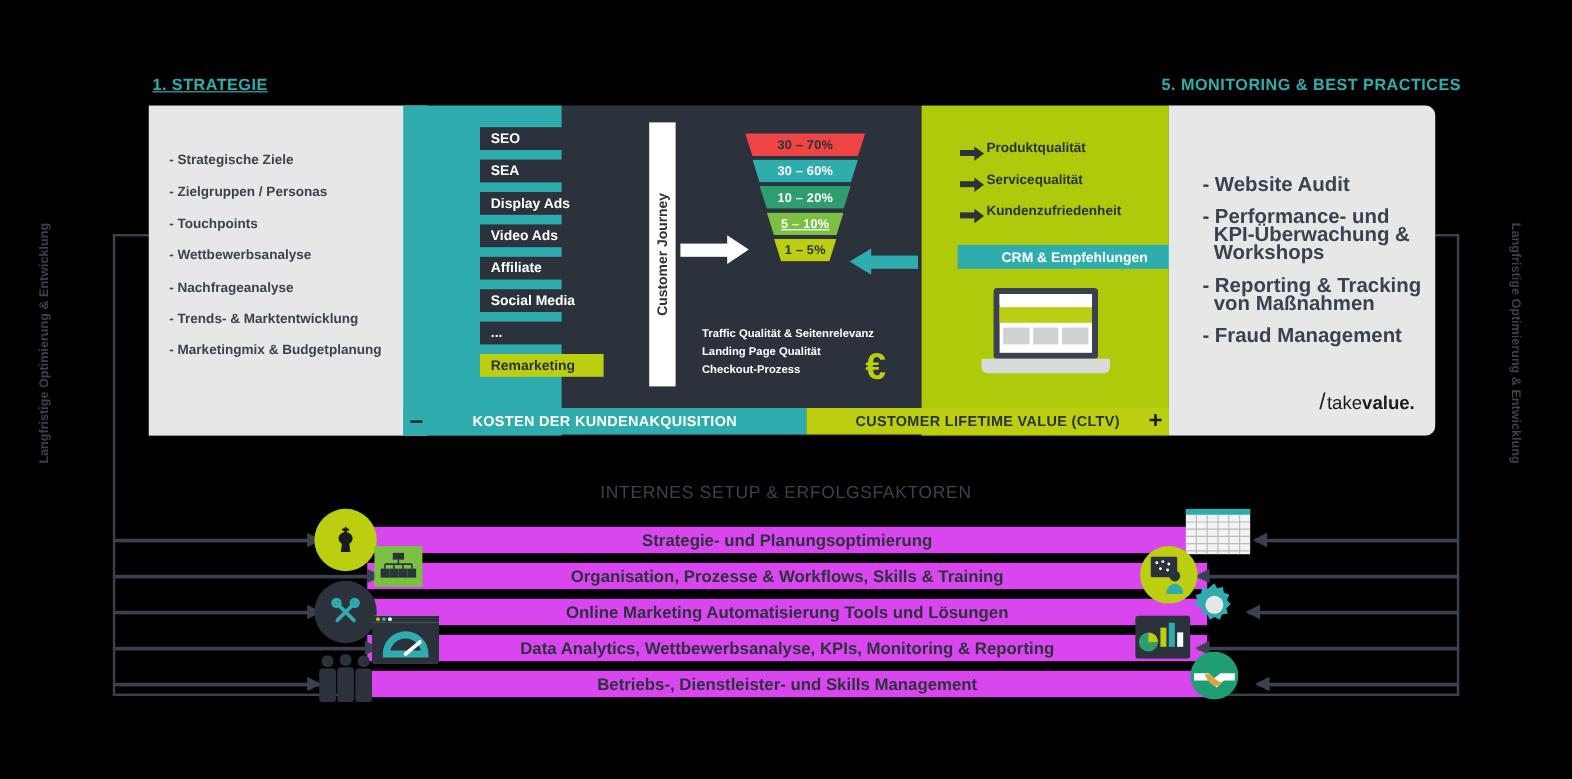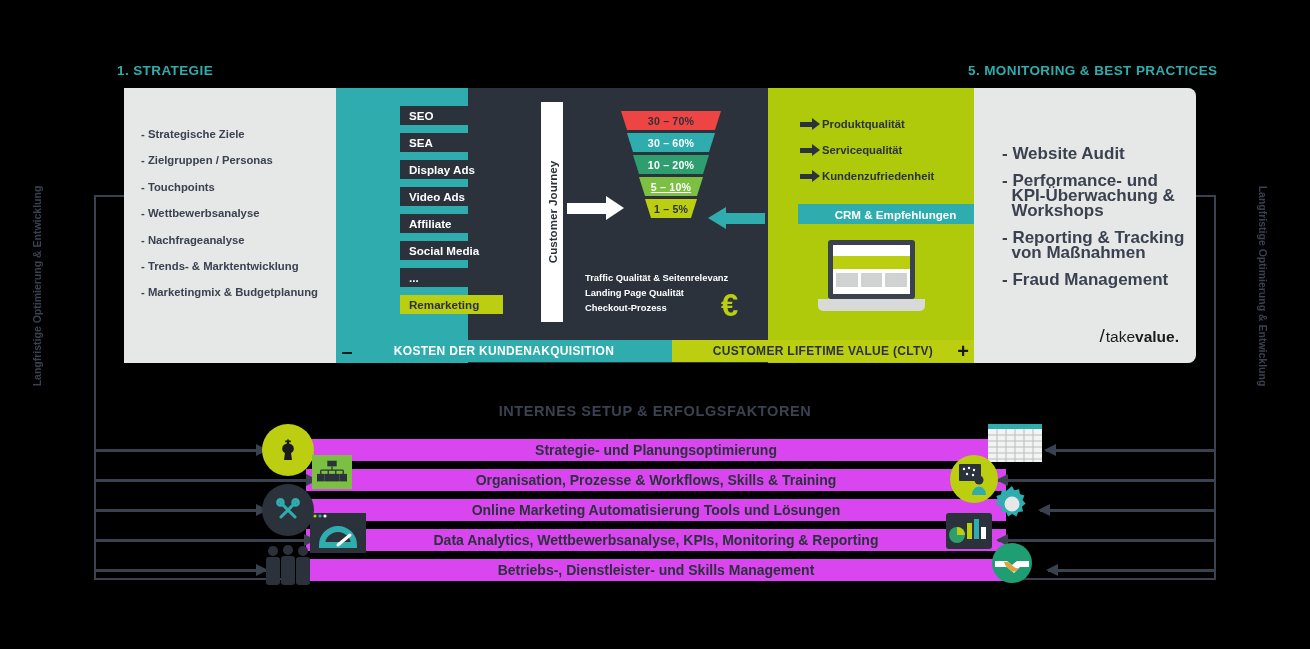"1. STRATEGIE" #head-strategie { left: 117px -> 127px; text-decoration: none -> underline }
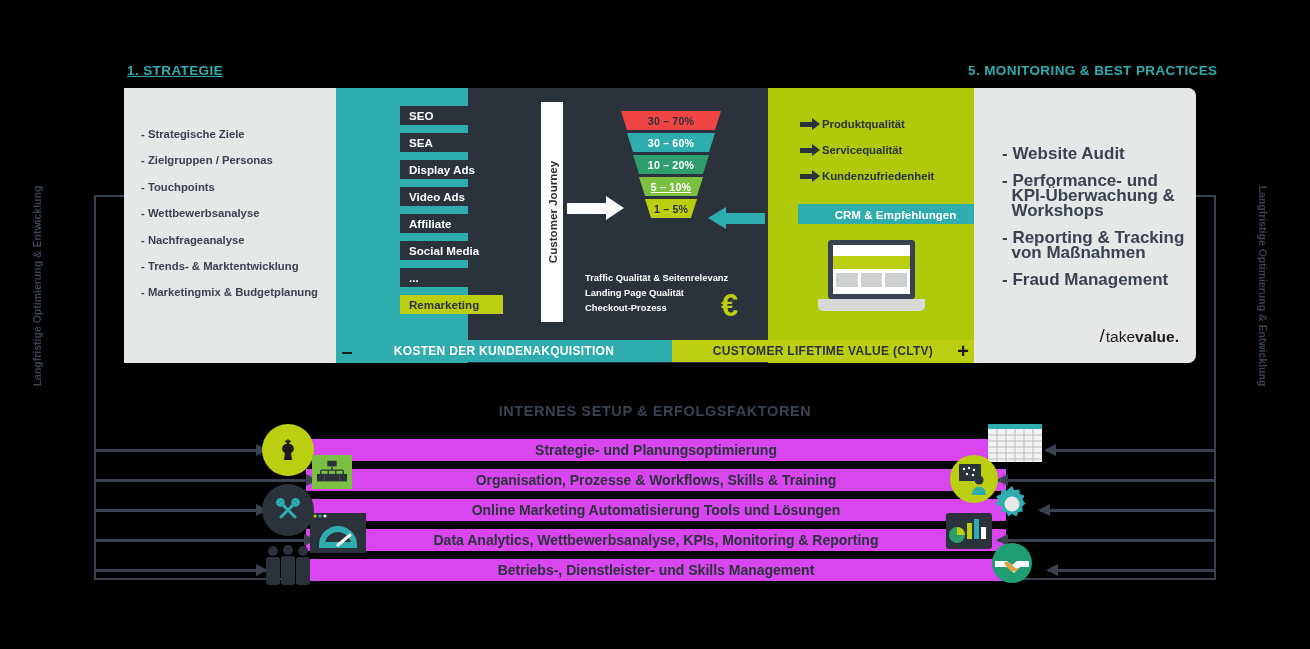"Produktqualität" .gq { align-items: center -> flex-end }
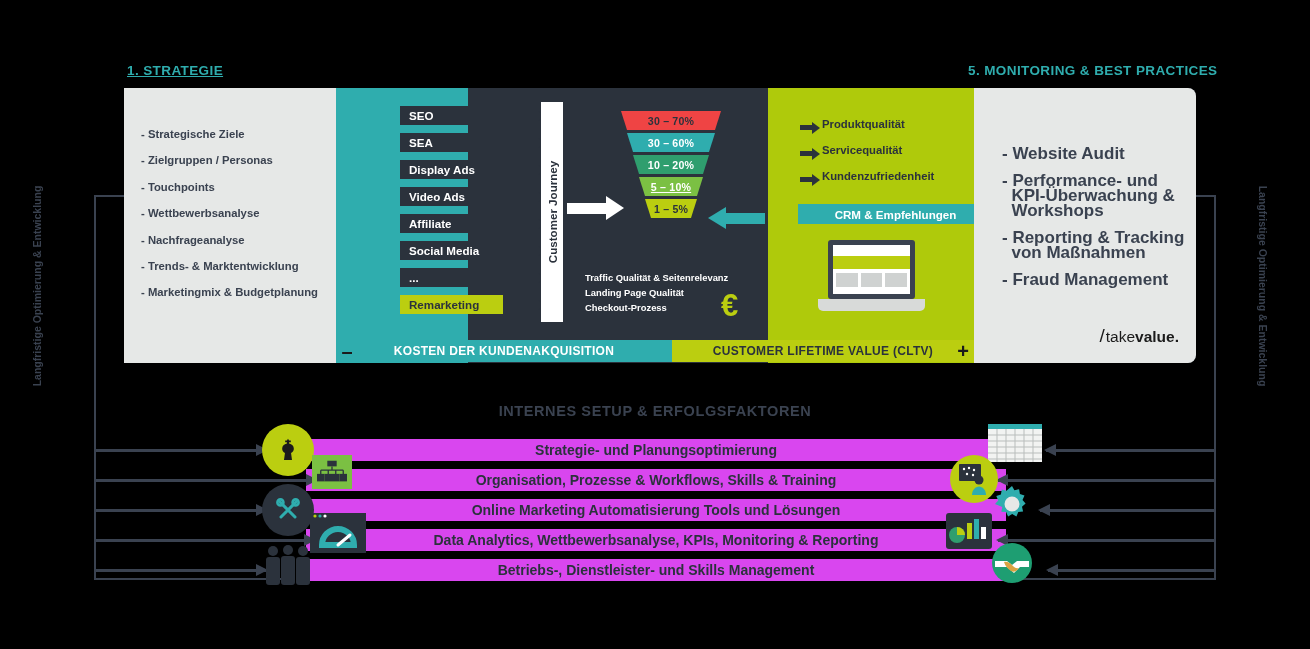"INTERNES SETUP & ERFOLGSFAKTOREN" #bottom-title { font-weight: bold -> normal }
